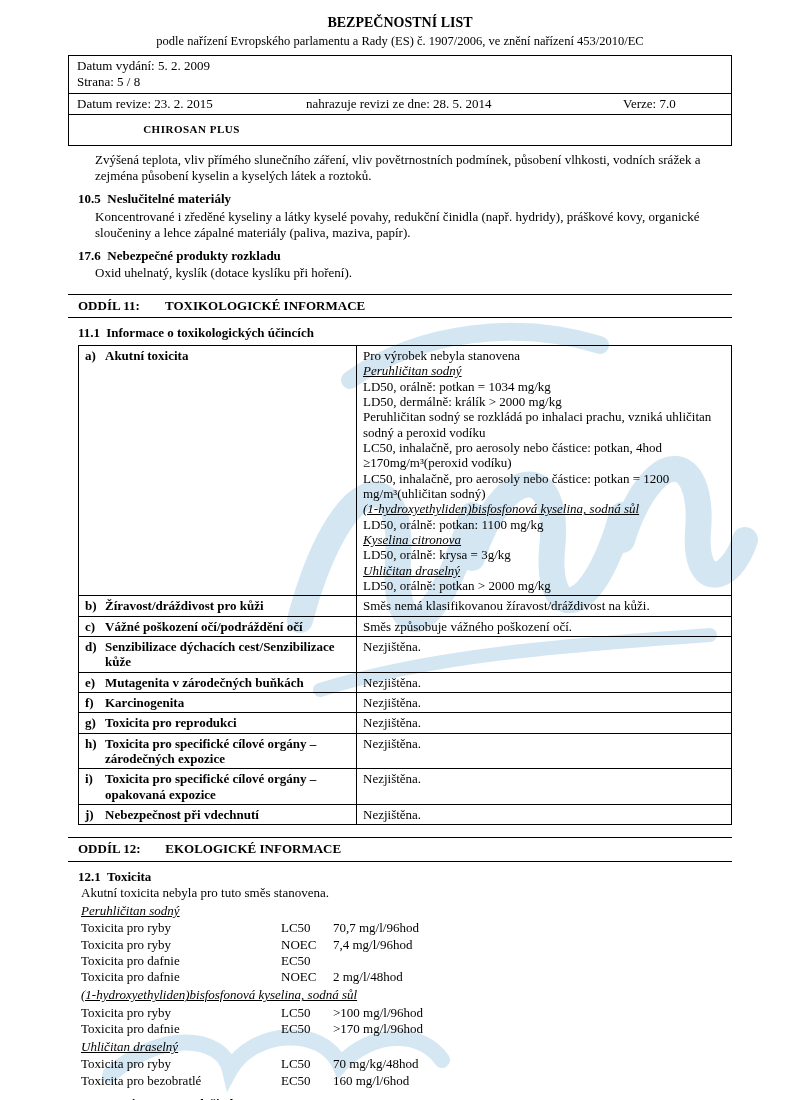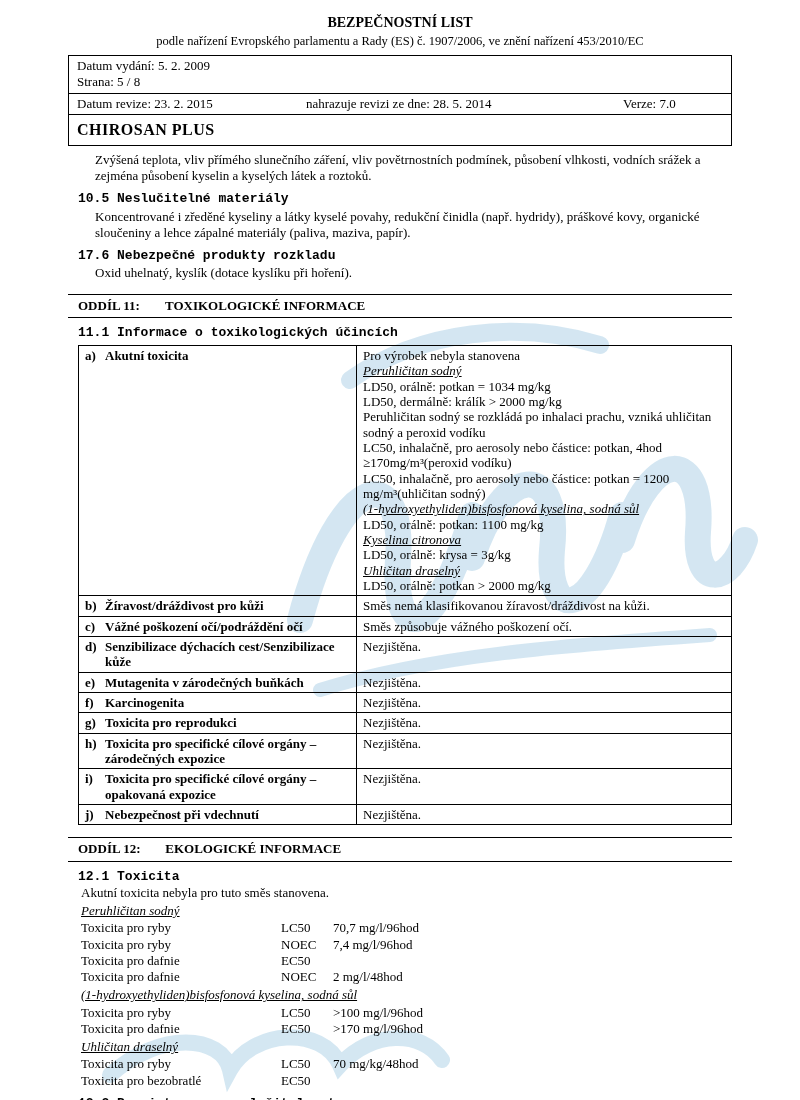"CHIROSAN PLUS" .product-name { font-size: 16px -> 11px; text-align: left -> center }
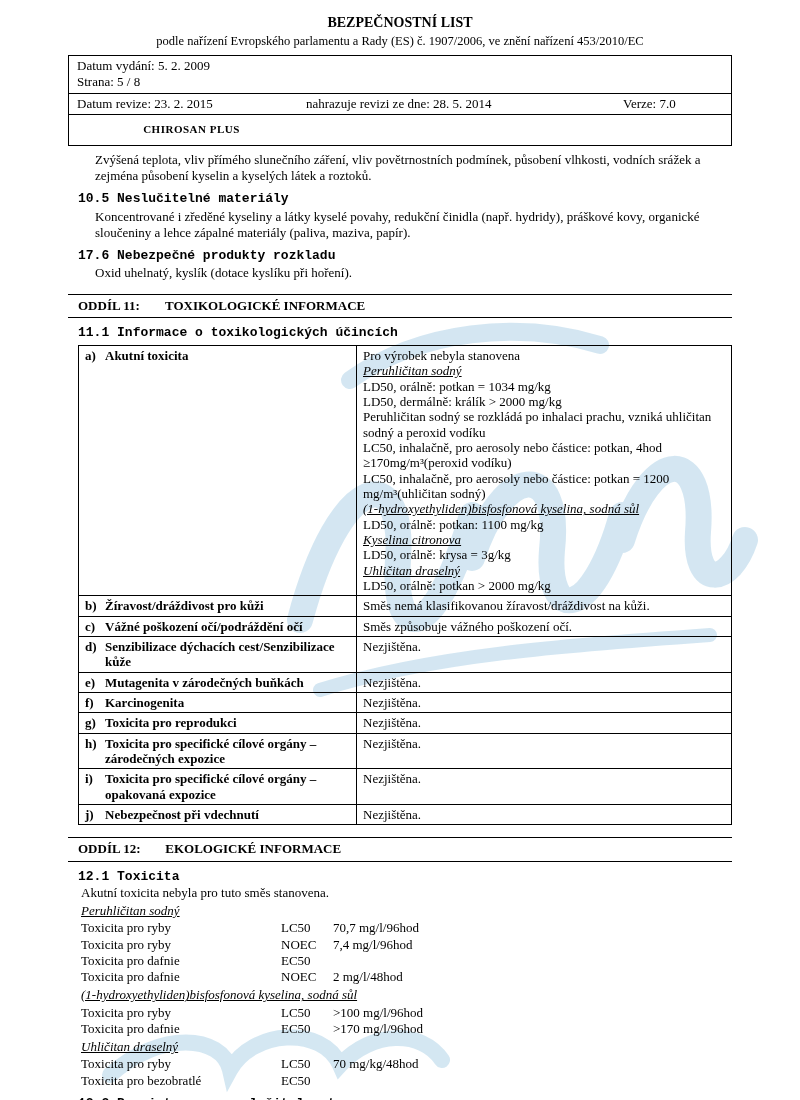"10.5 Neslučitelné materiály" .sub-head { font-family: Liberation Mono, monospace -> none }
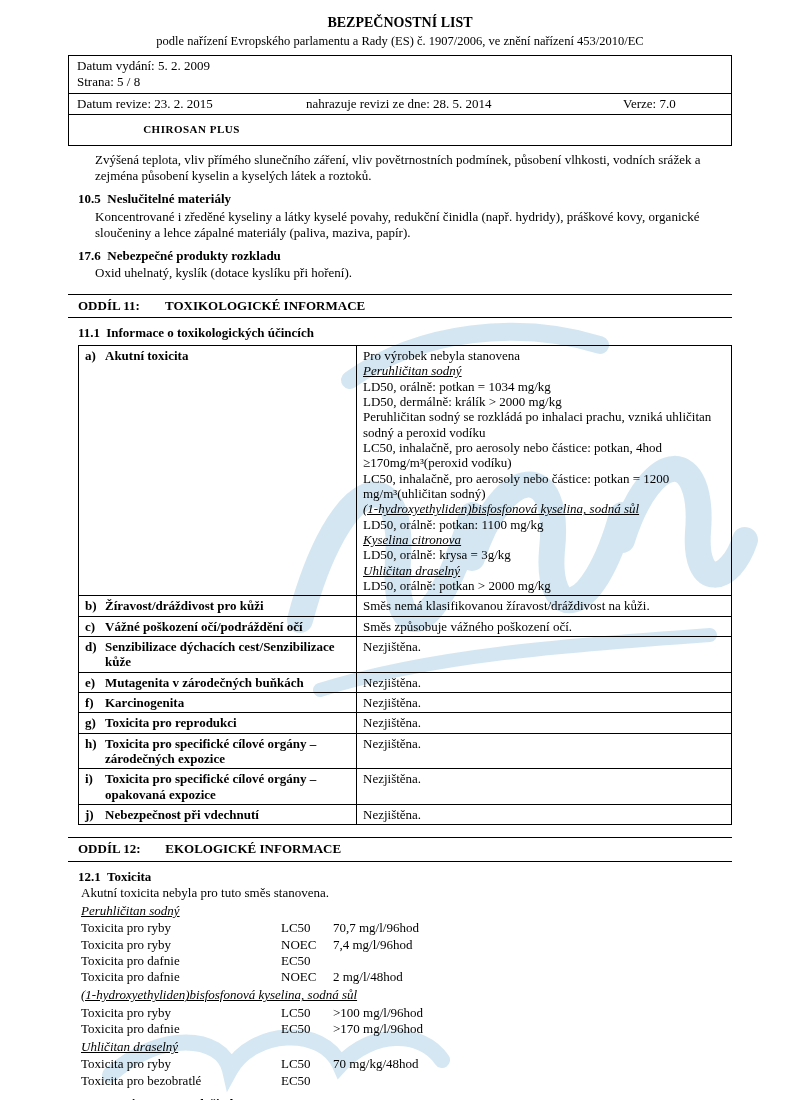"160 mg/l/6hod" span { html: none -> <span>160 mg/l/6hod</span> }
